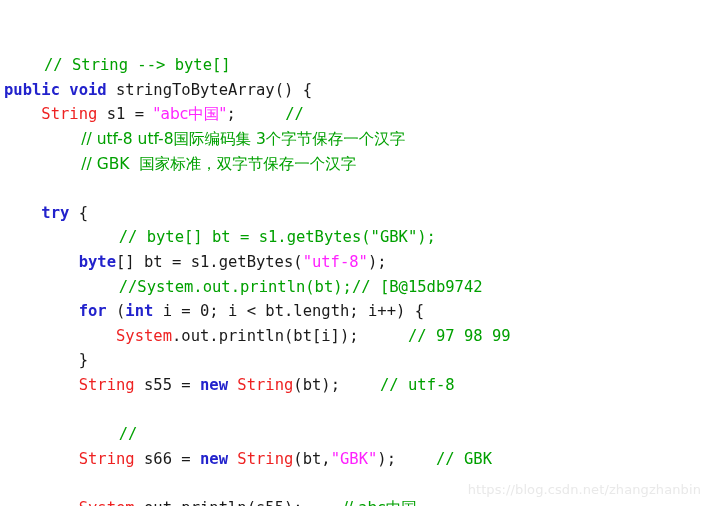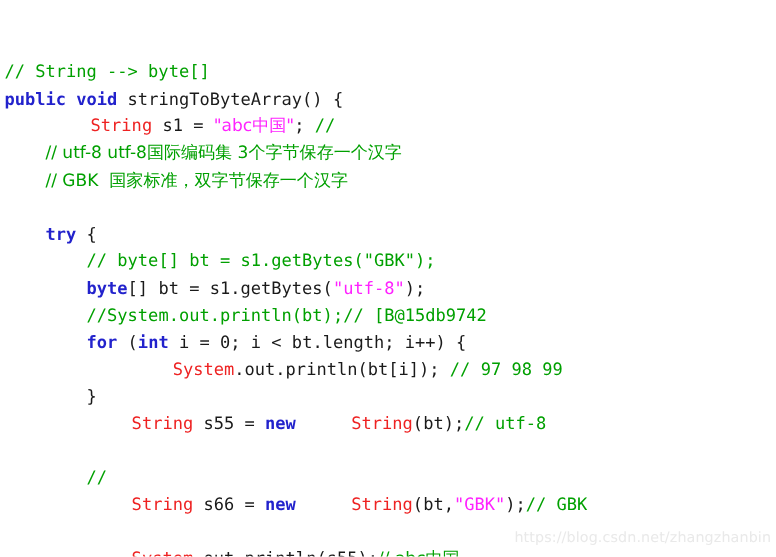"// String --> byte[]" .c-comment { margin-left: none -> 40px }
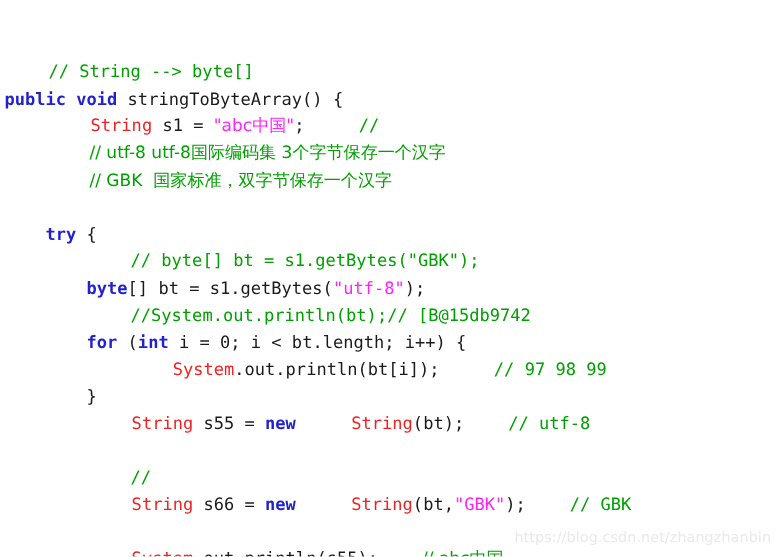"String" .c-class { margin-left: 41px -> none }
